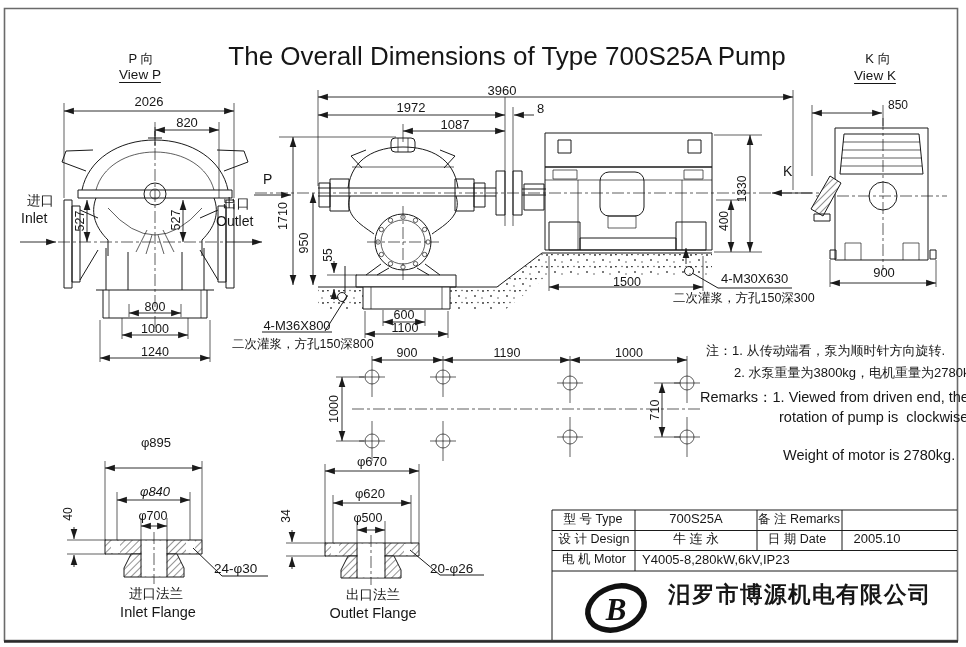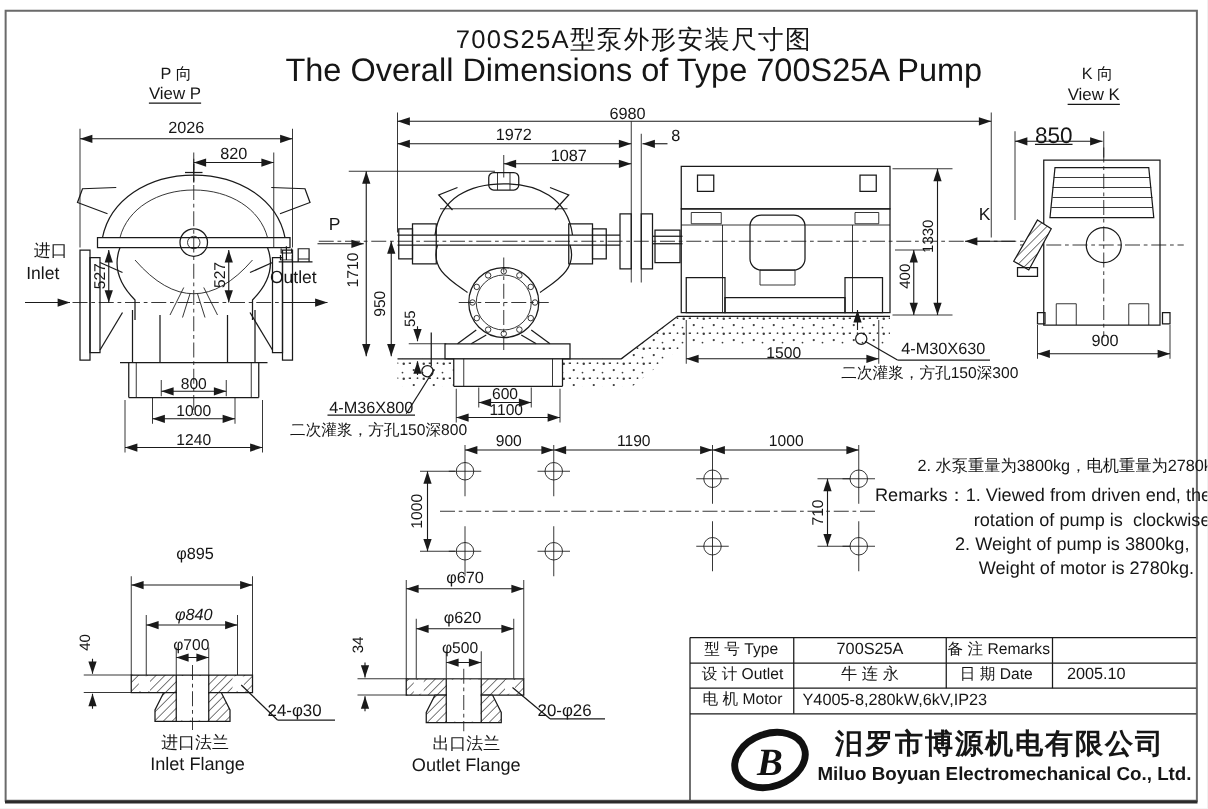"700S25A型泵外形安装尺寸图" span.lb { html: <span>700S25A型泵外形安装尺寸图</span> -> none }
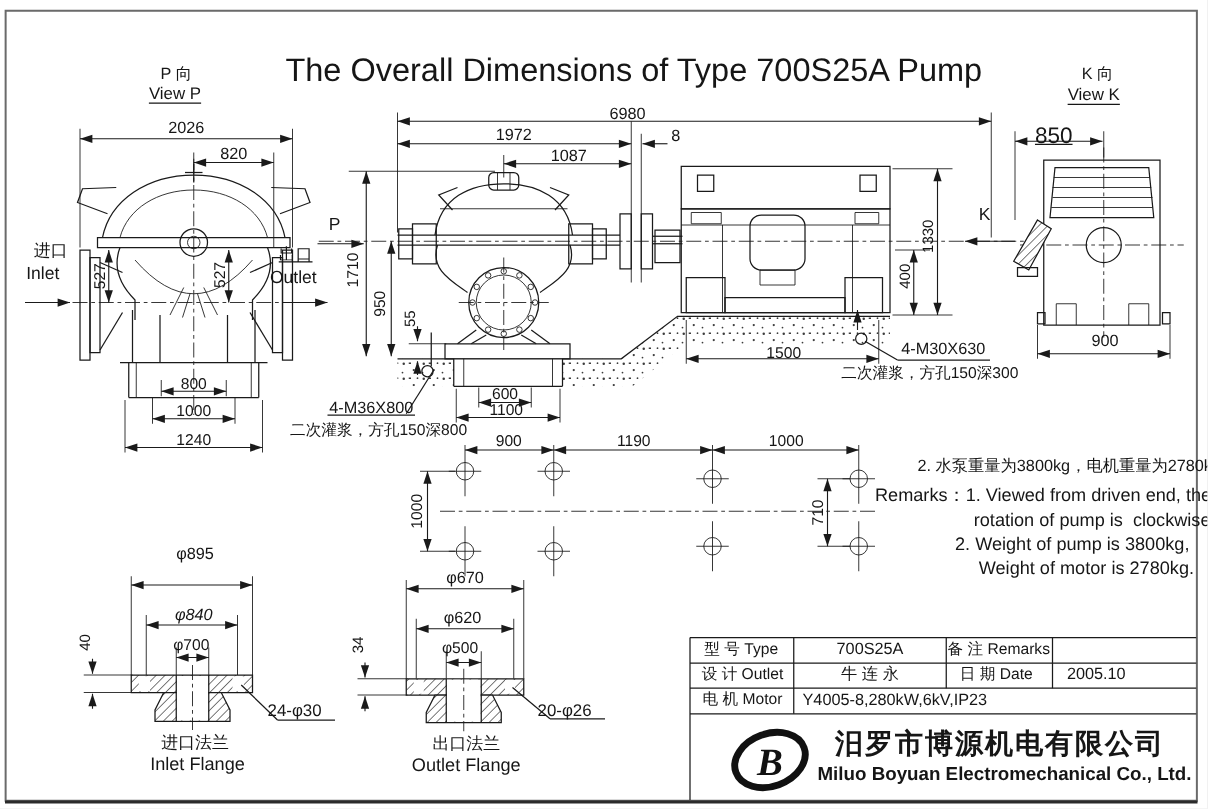"6980" span.lb { text: 6980 -> 3960 }
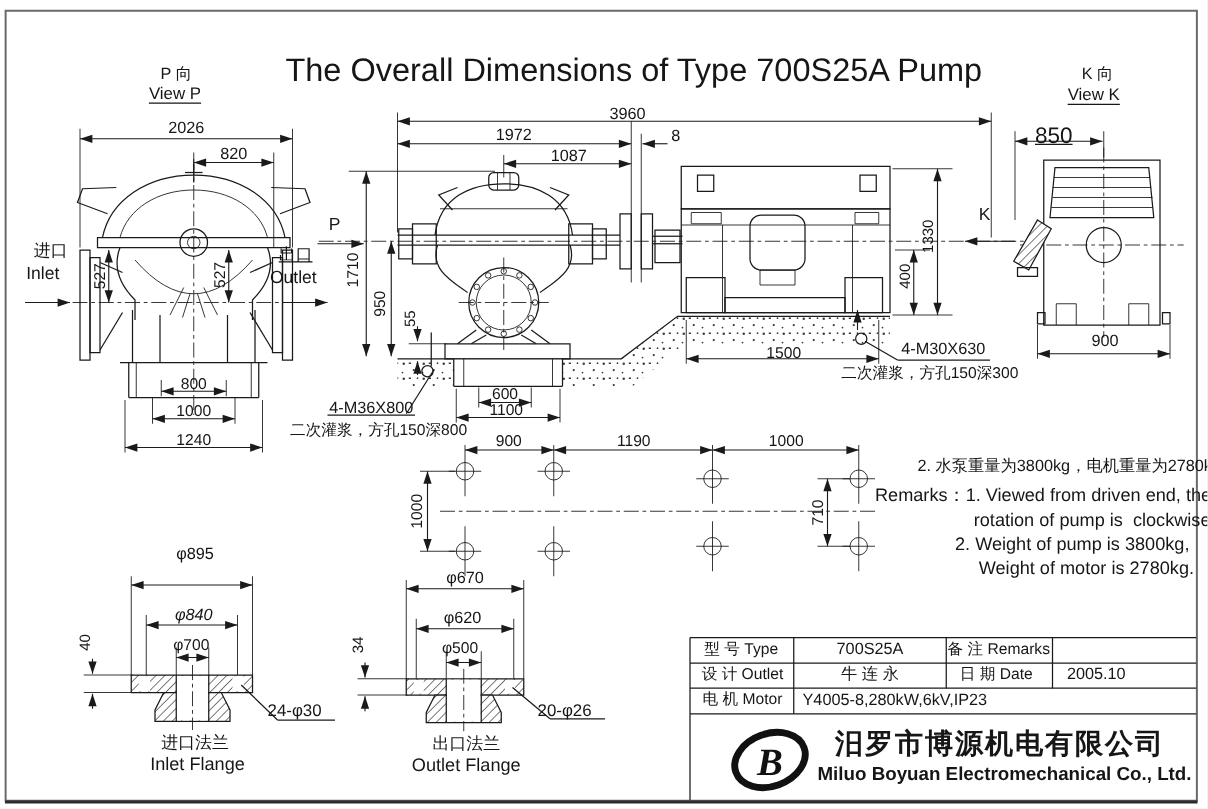"850" span.lb { font-size: 18px -> 12px; left: 843px -> 898px; text-decoration: underline -> none }
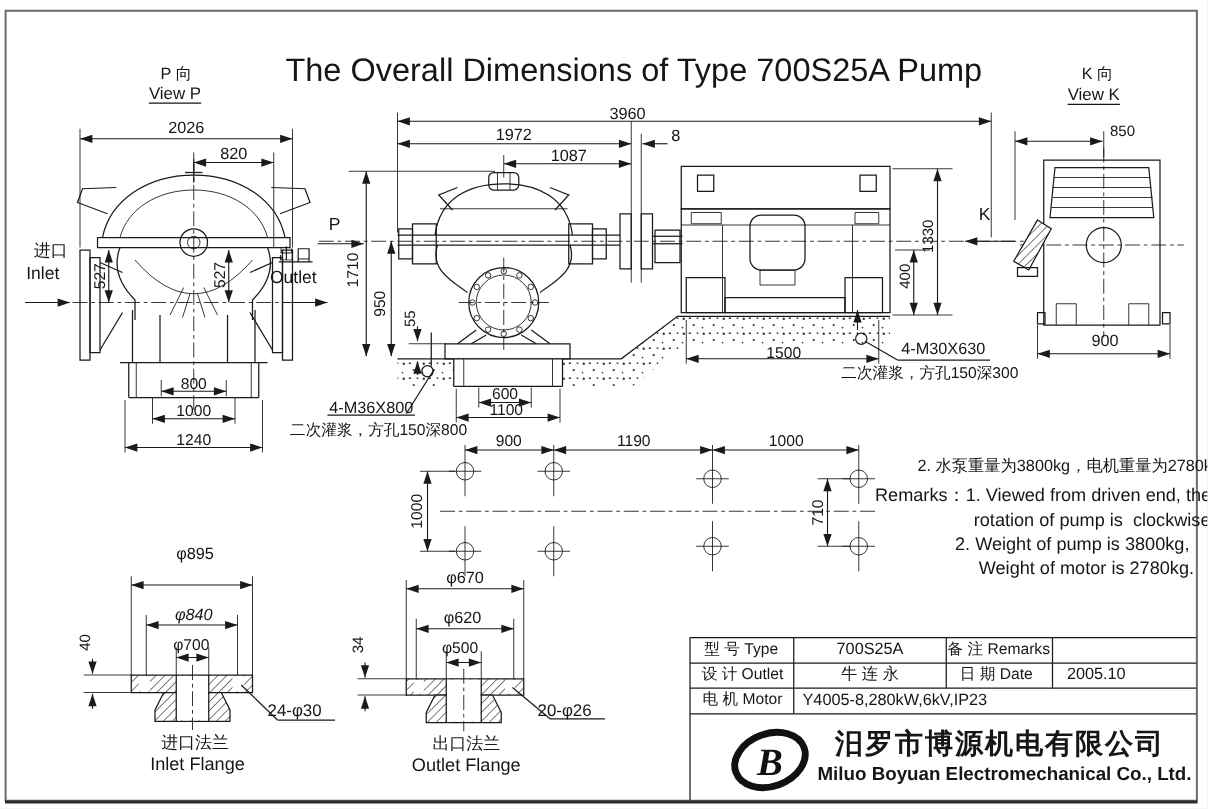"出口" span.lb { text-decoration: underline -> none }
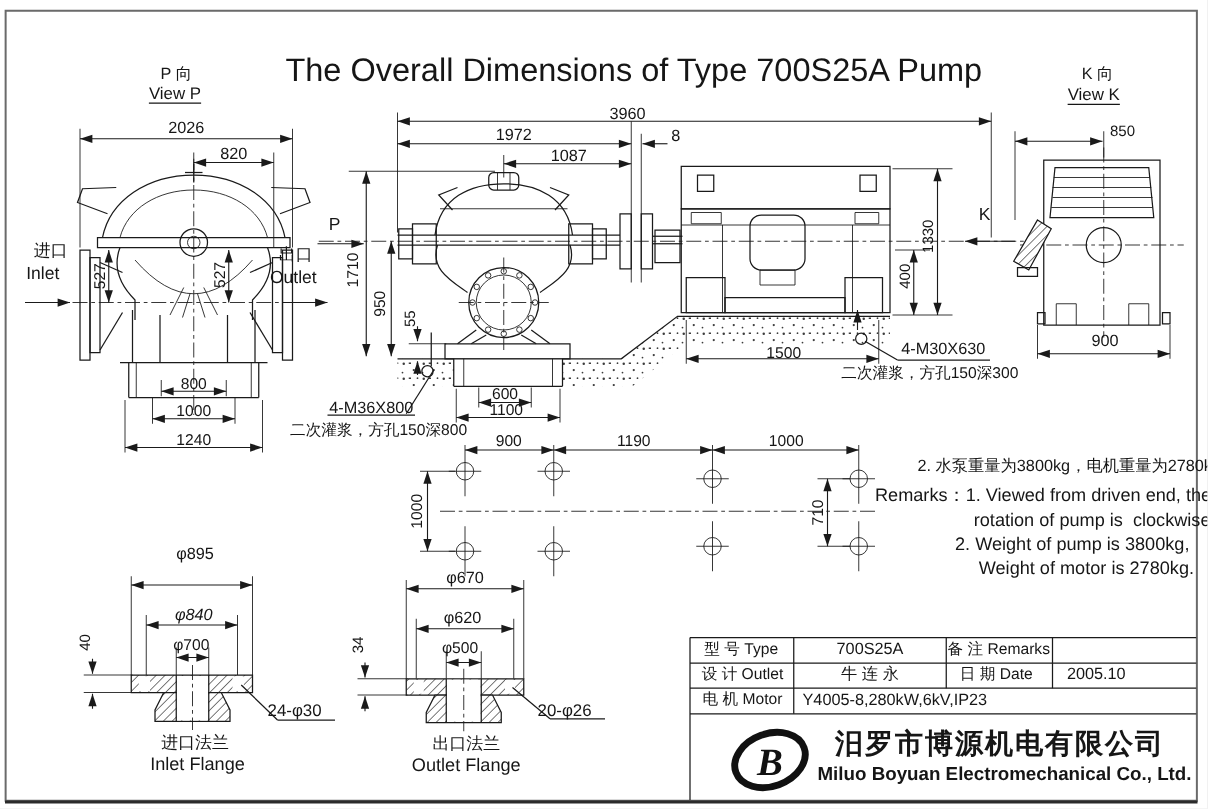"注：1. 从传动端看，泵为顺时针方向旋转." span.lb { html: none -> <span>注：1. 从传动端看，泵为顺时针方向旋转.</span> }
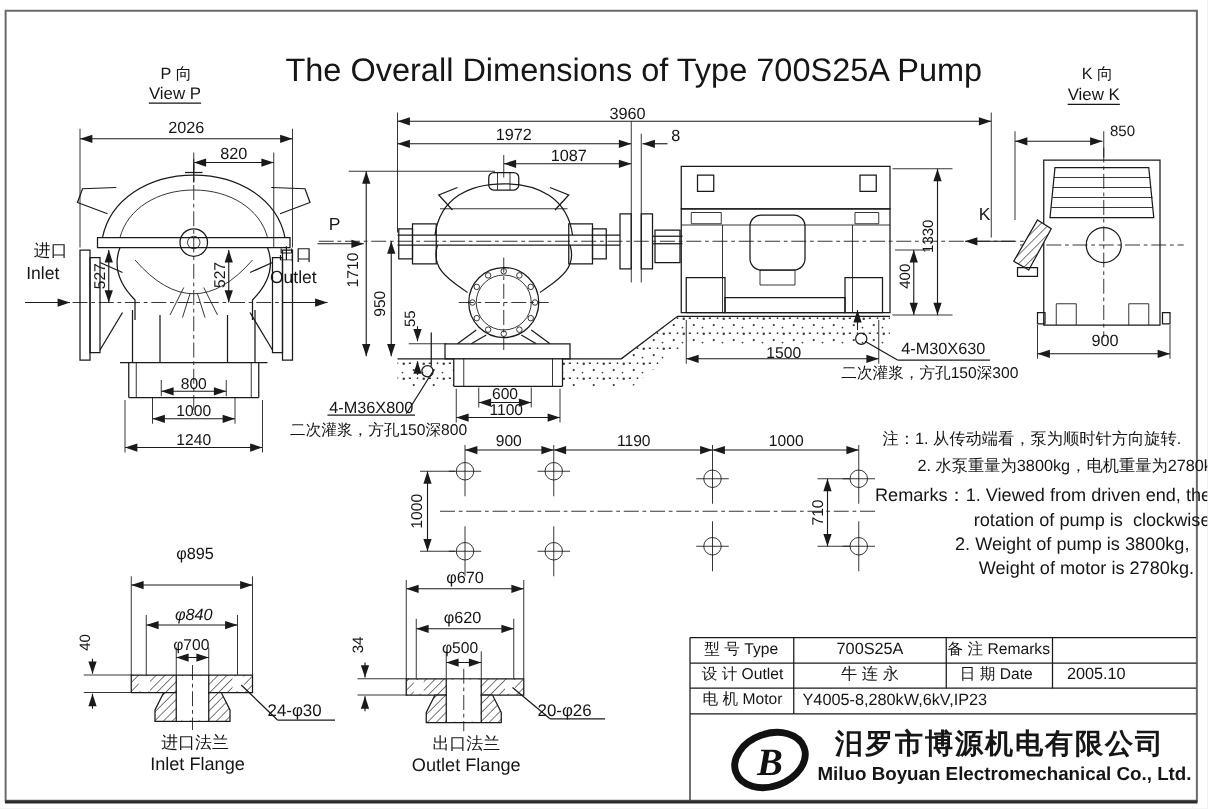"2. Weight of pump is" span.lb { html: <span>2. Weight of pump is 3800kg,</span> -> none }
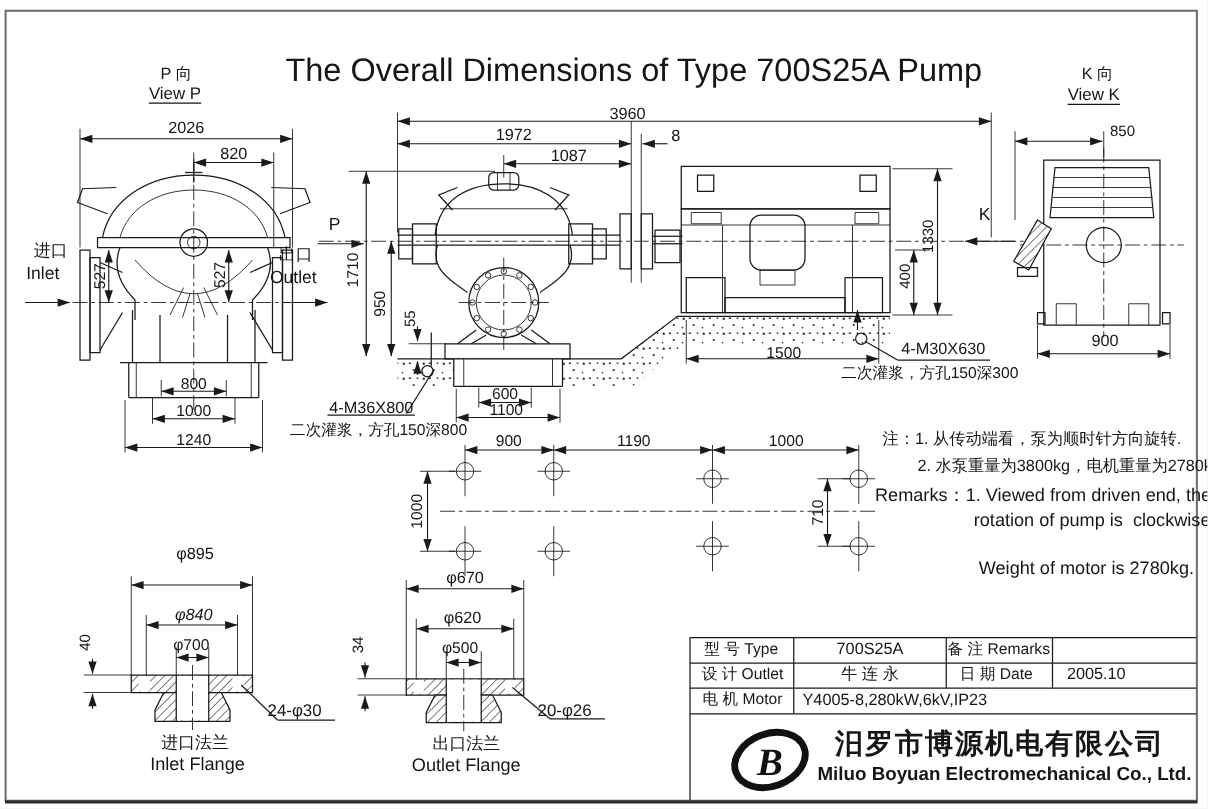"设 计 Outlet" span.lb { text: Outlet -> Design }
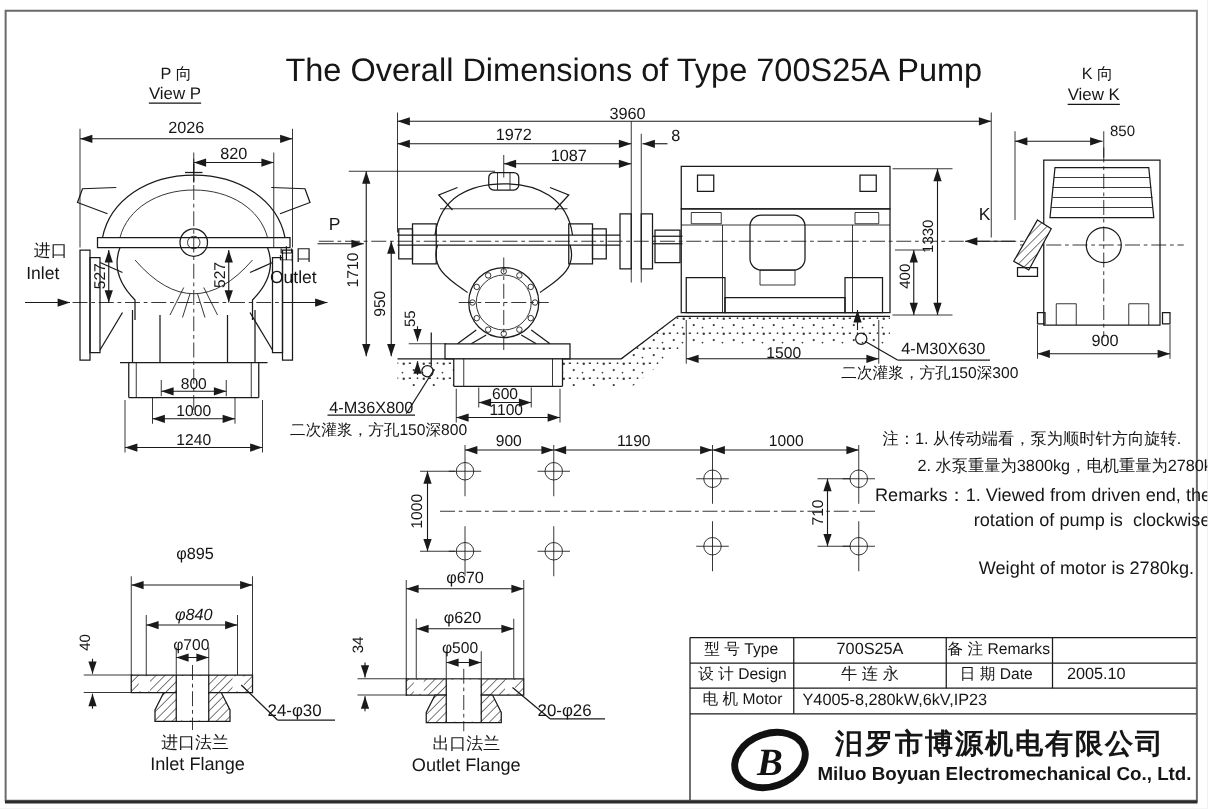"Miluo Boyuan Electromechanical Co., Ltd." span.lb { html: <span>Miluo Boyuan Electromechanical Co., Ltd.</span> -> none }
